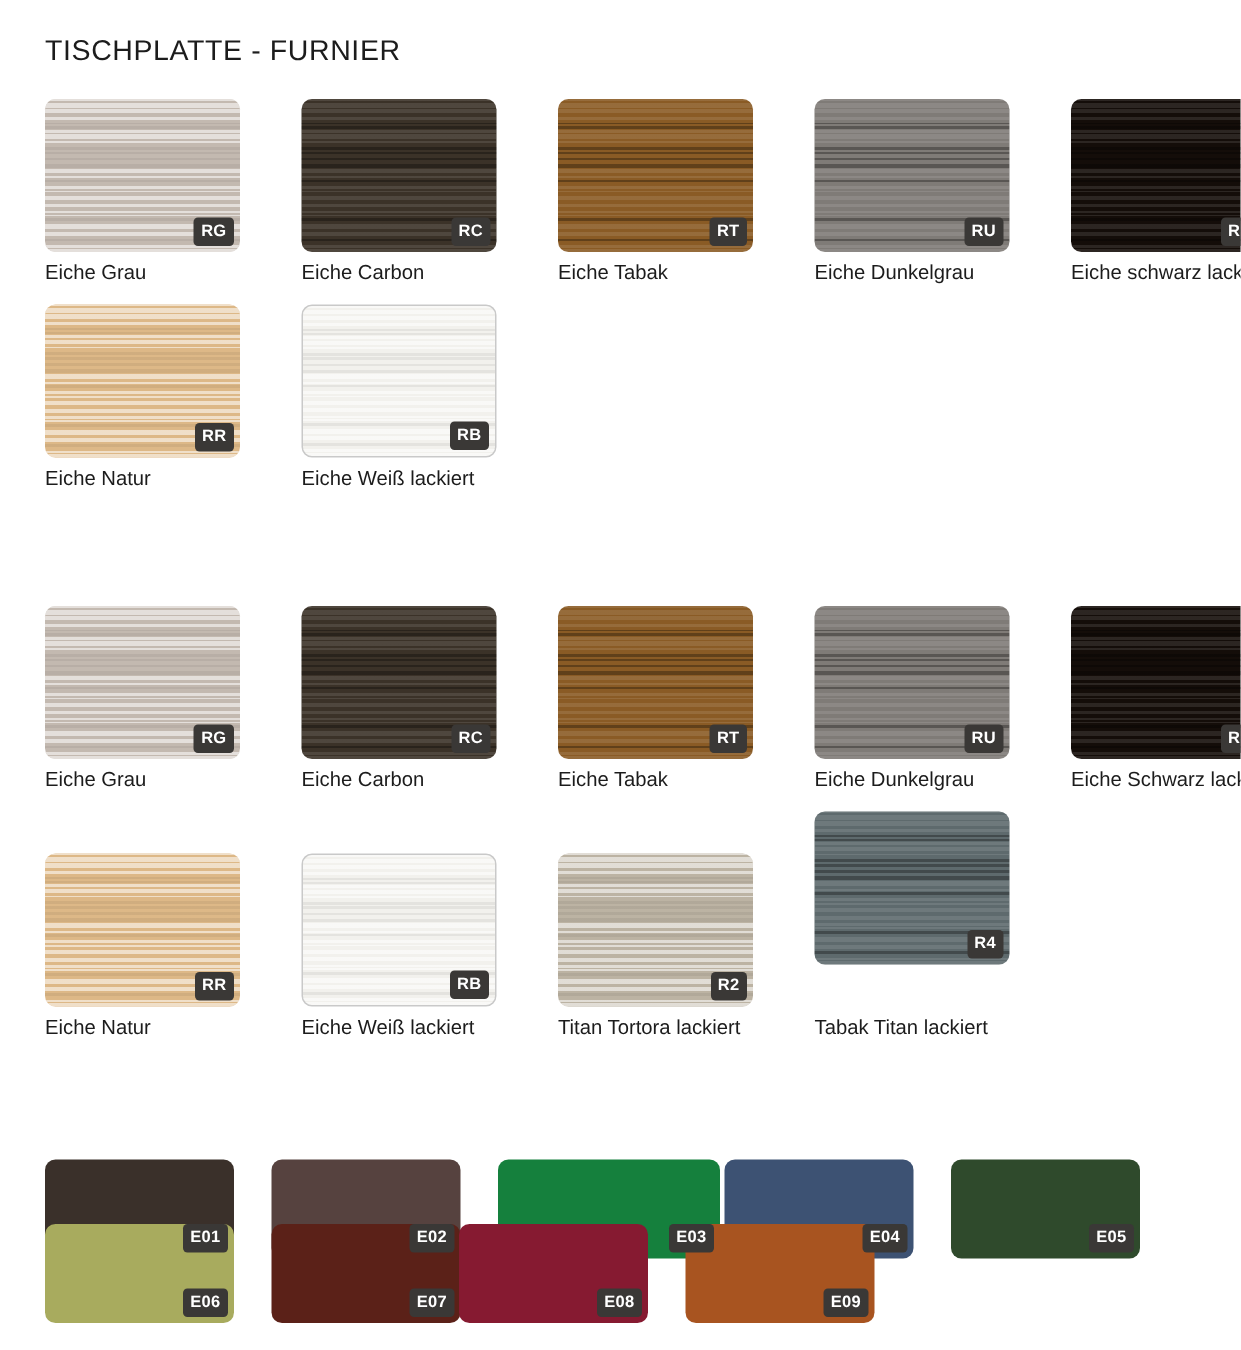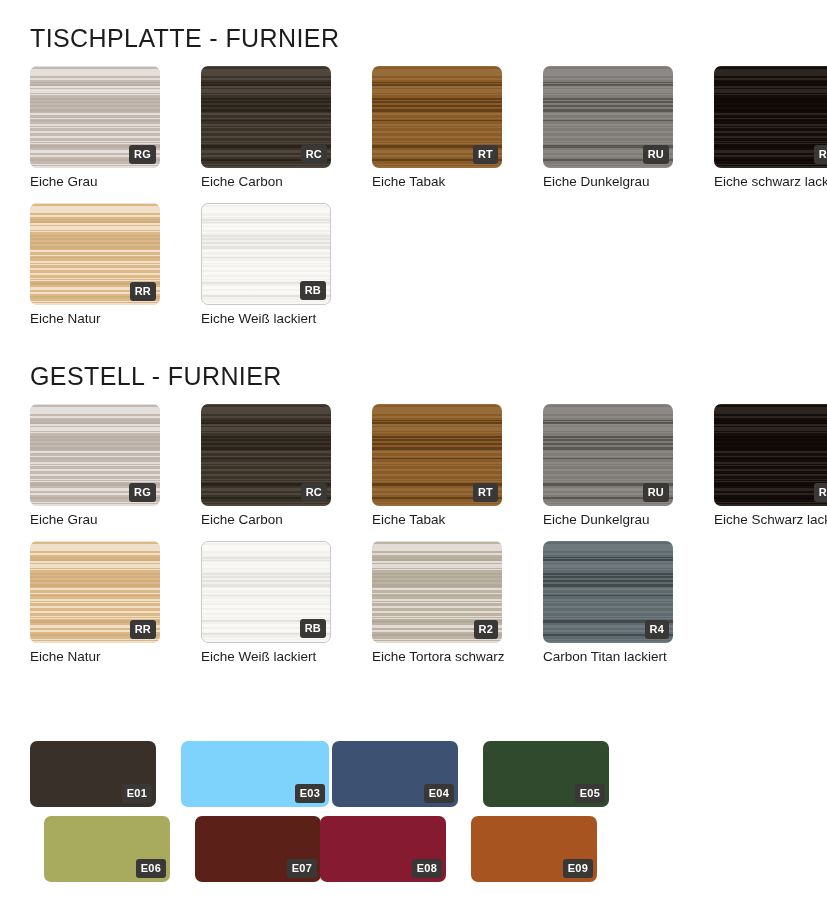"TISCHPLATTE - FURNIER" .section-title { font-size: 25px -> 19px }
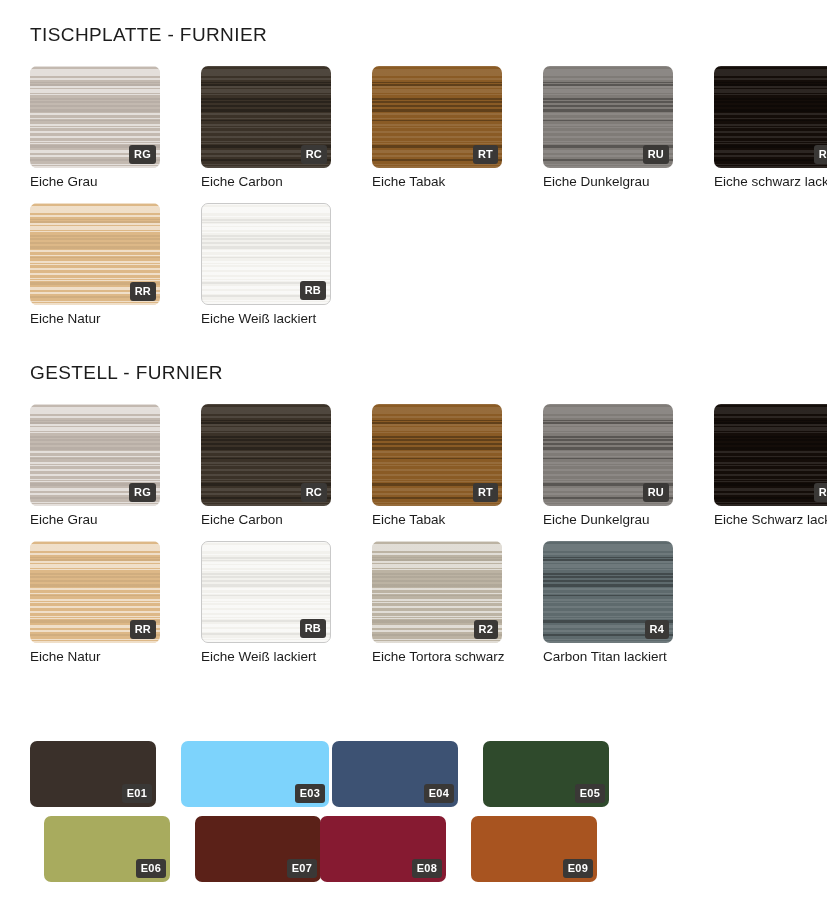"GESTELL - FURNIER" div.section-title { html: <div>GESTELL - FURNIER</div> -> none }
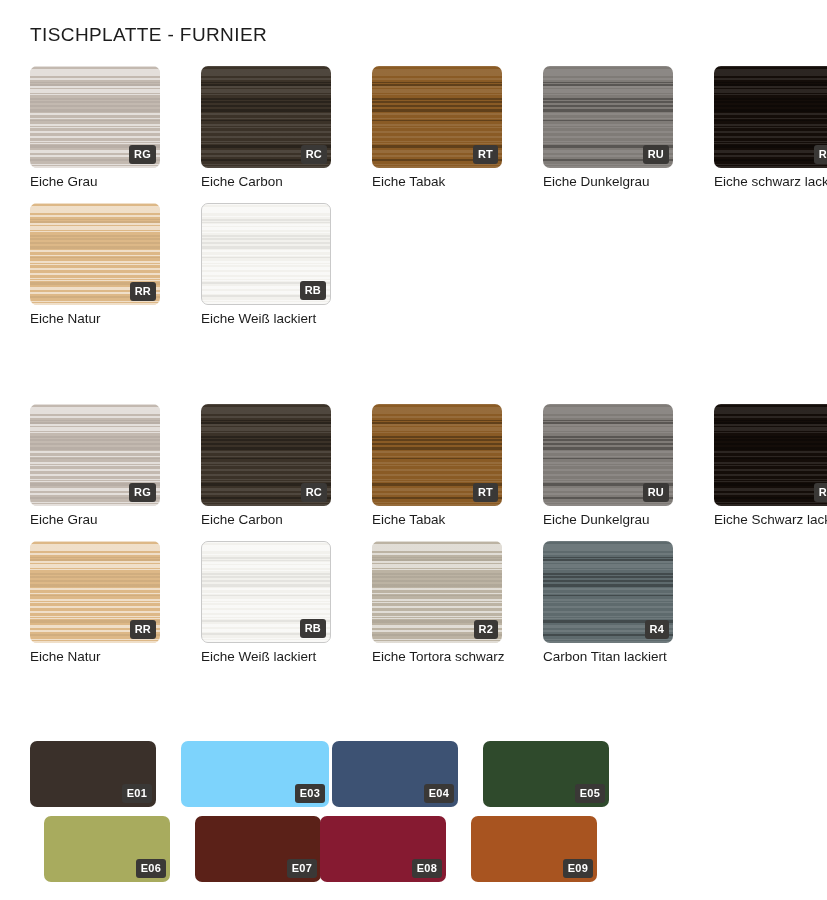"R4" div.swatch-cell { gap: none -> 28px }
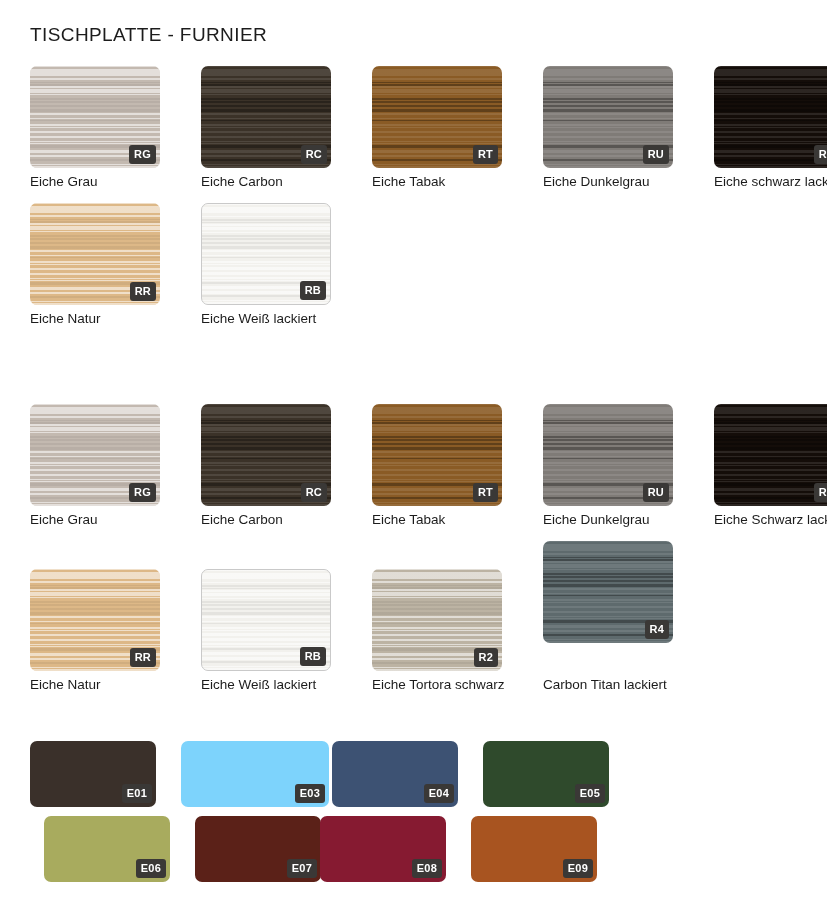"Eiche Tortora schwarz" div.swatch-label { text: Eiche Tortora schwarz -> Titan Tortora lackiert }
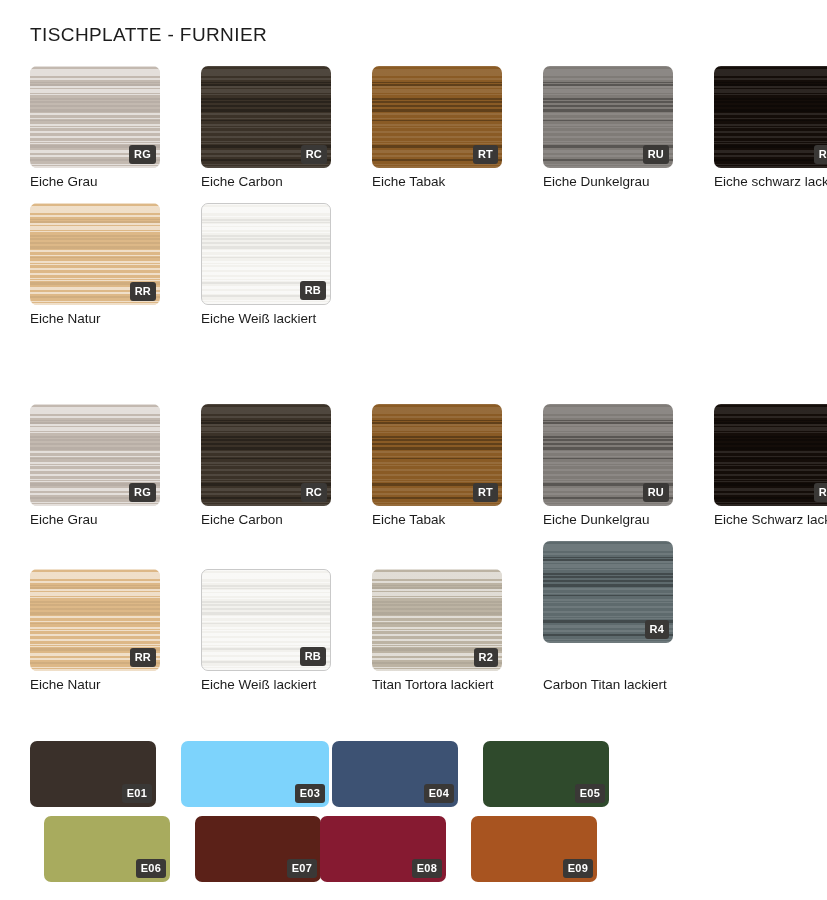"Carbon Titan lackiert" div.swatch-label { text: Carbon -> Tabak }
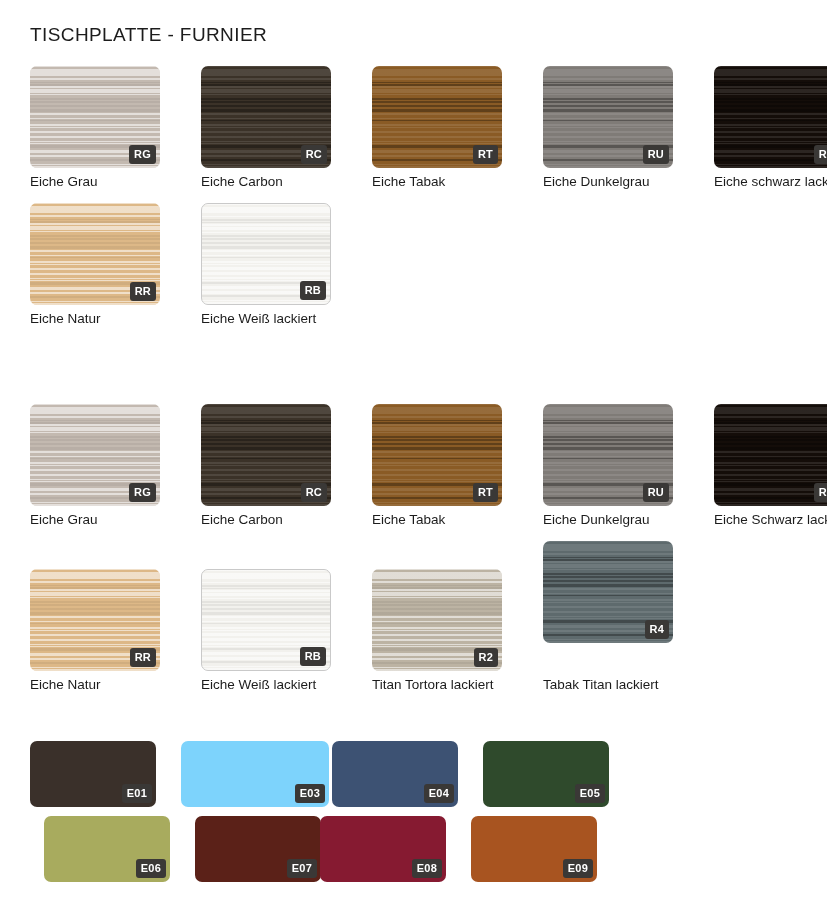"E01" div.swatch-row { top: 741px -> 773px }
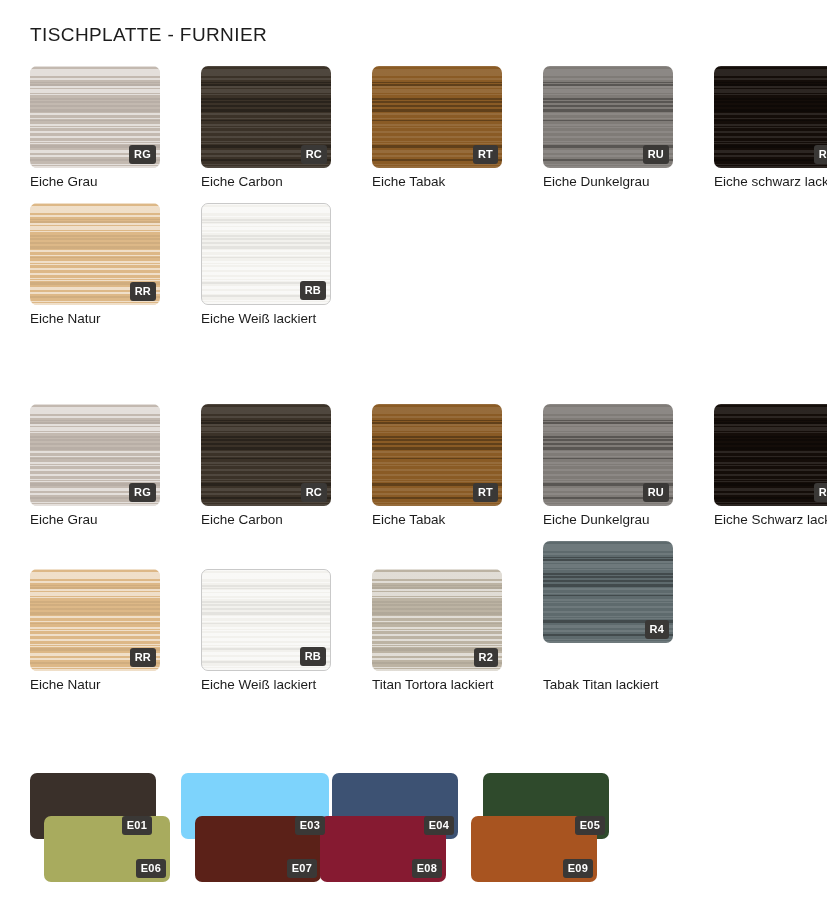"E02" div.swatch-cell { html: none -> <div> <div> <div>E02</div> </div> </div> }
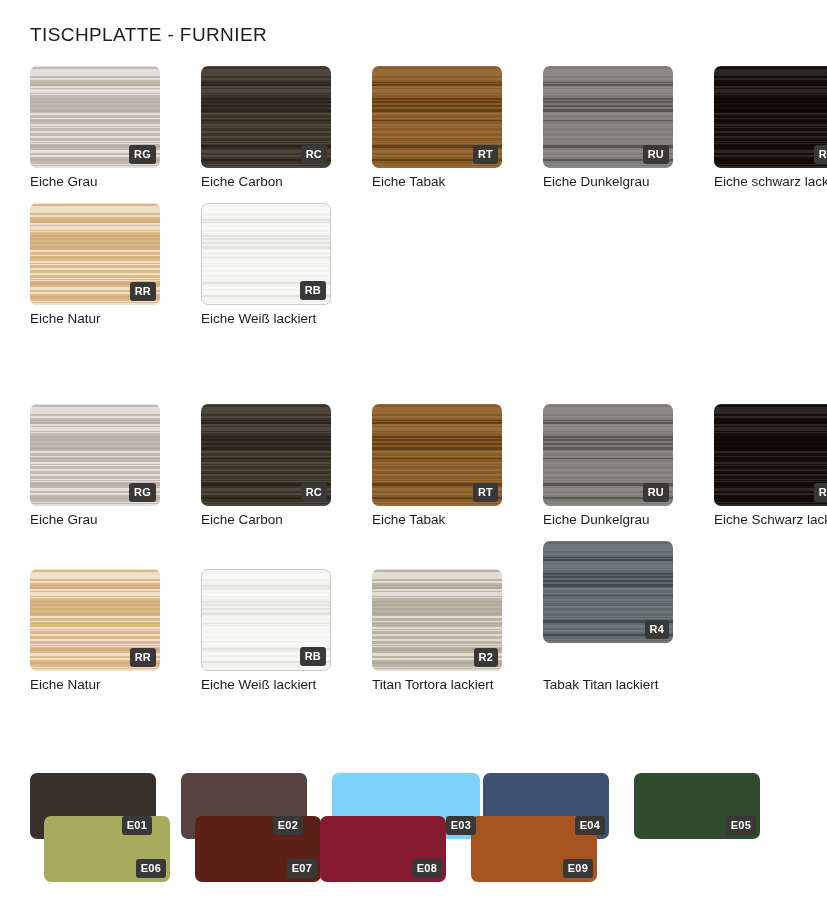"E03" div.swatch-tile { background: #7dd3fc -> #15803d }
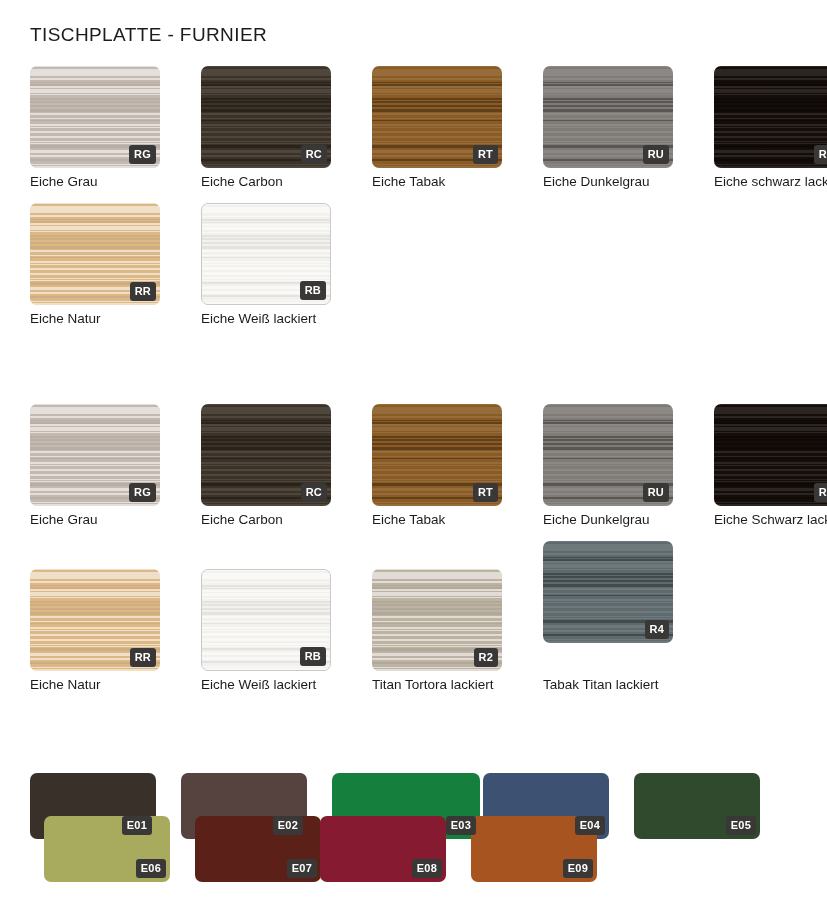"E06" div.swatch-row { left: 44px -> 30px }
